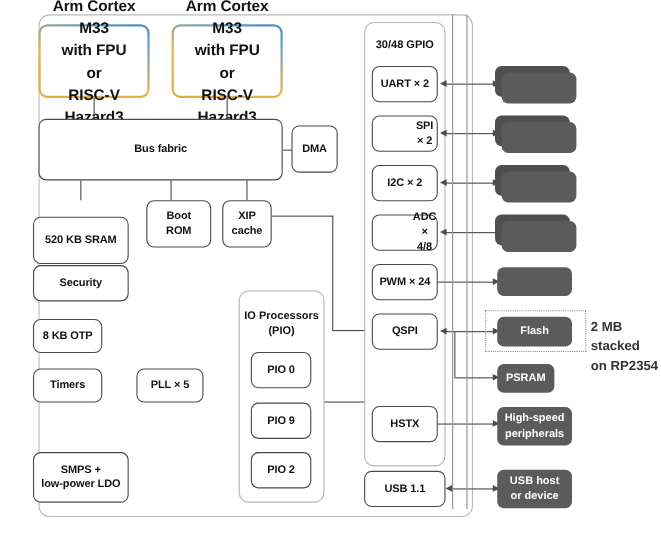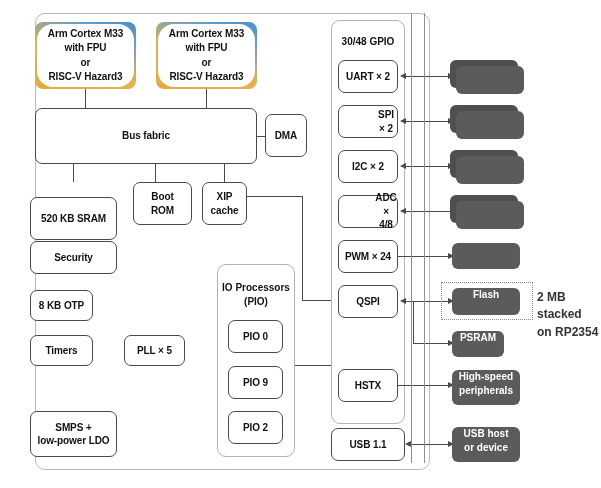"Arm Cortex M33" .cpu-inner { border-radius: 16px -> 6px; font-size: 10px -> 14px }
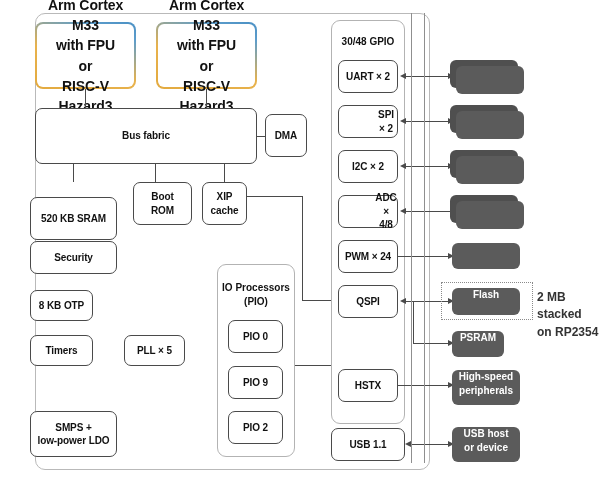"Flash" .ext { align-items: flex-start -> center }
